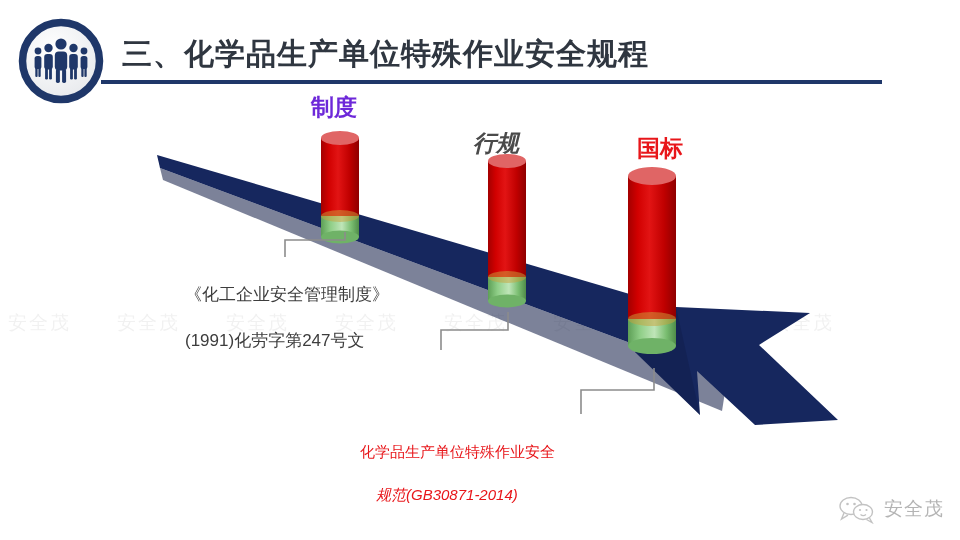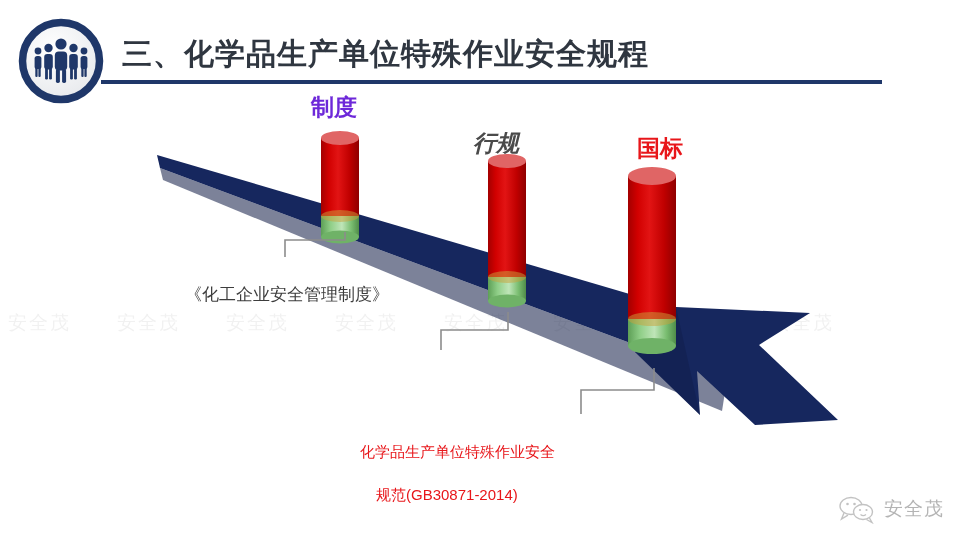"(1991)化劳字第247号文" div { html: none -> <div>(1991)化劳字第247号文</div> }
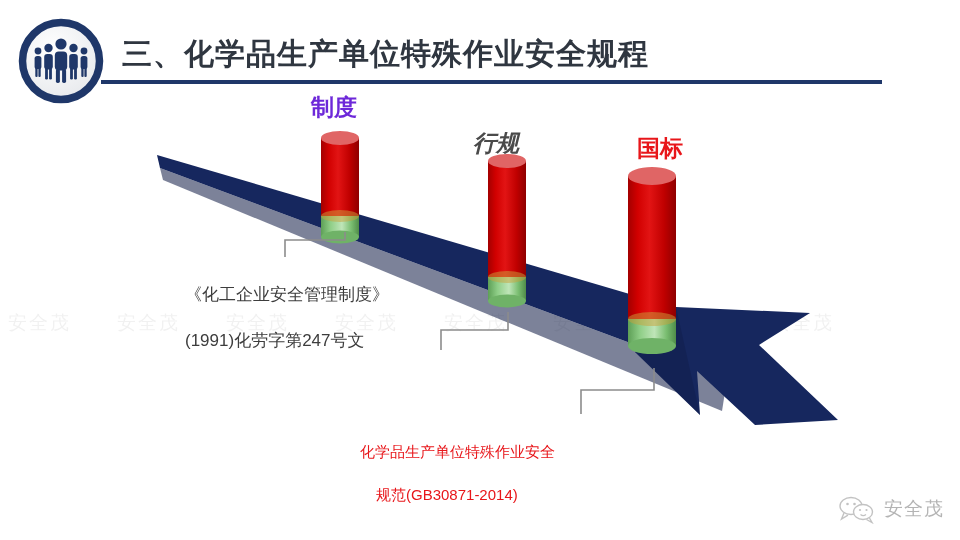"规范(GB30871-2014)" .anno-3 .l2 { font-style: none -> italic }
